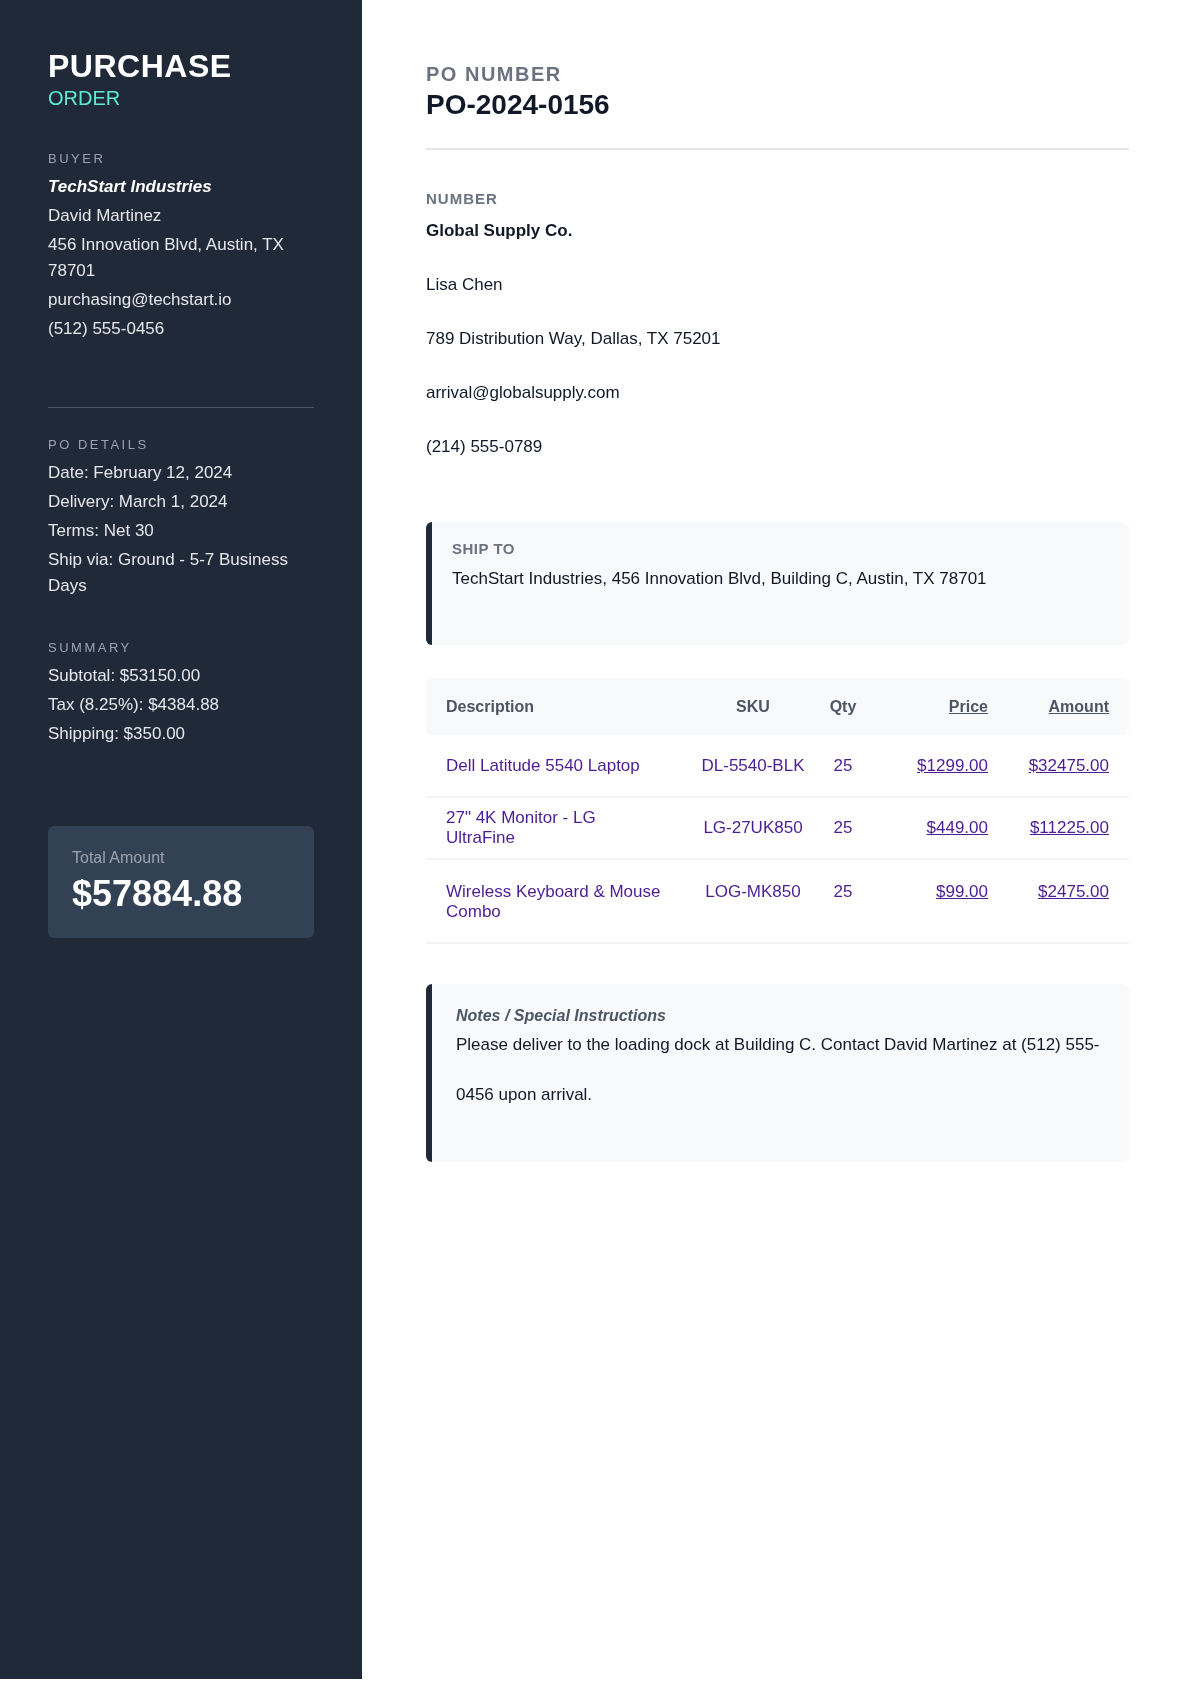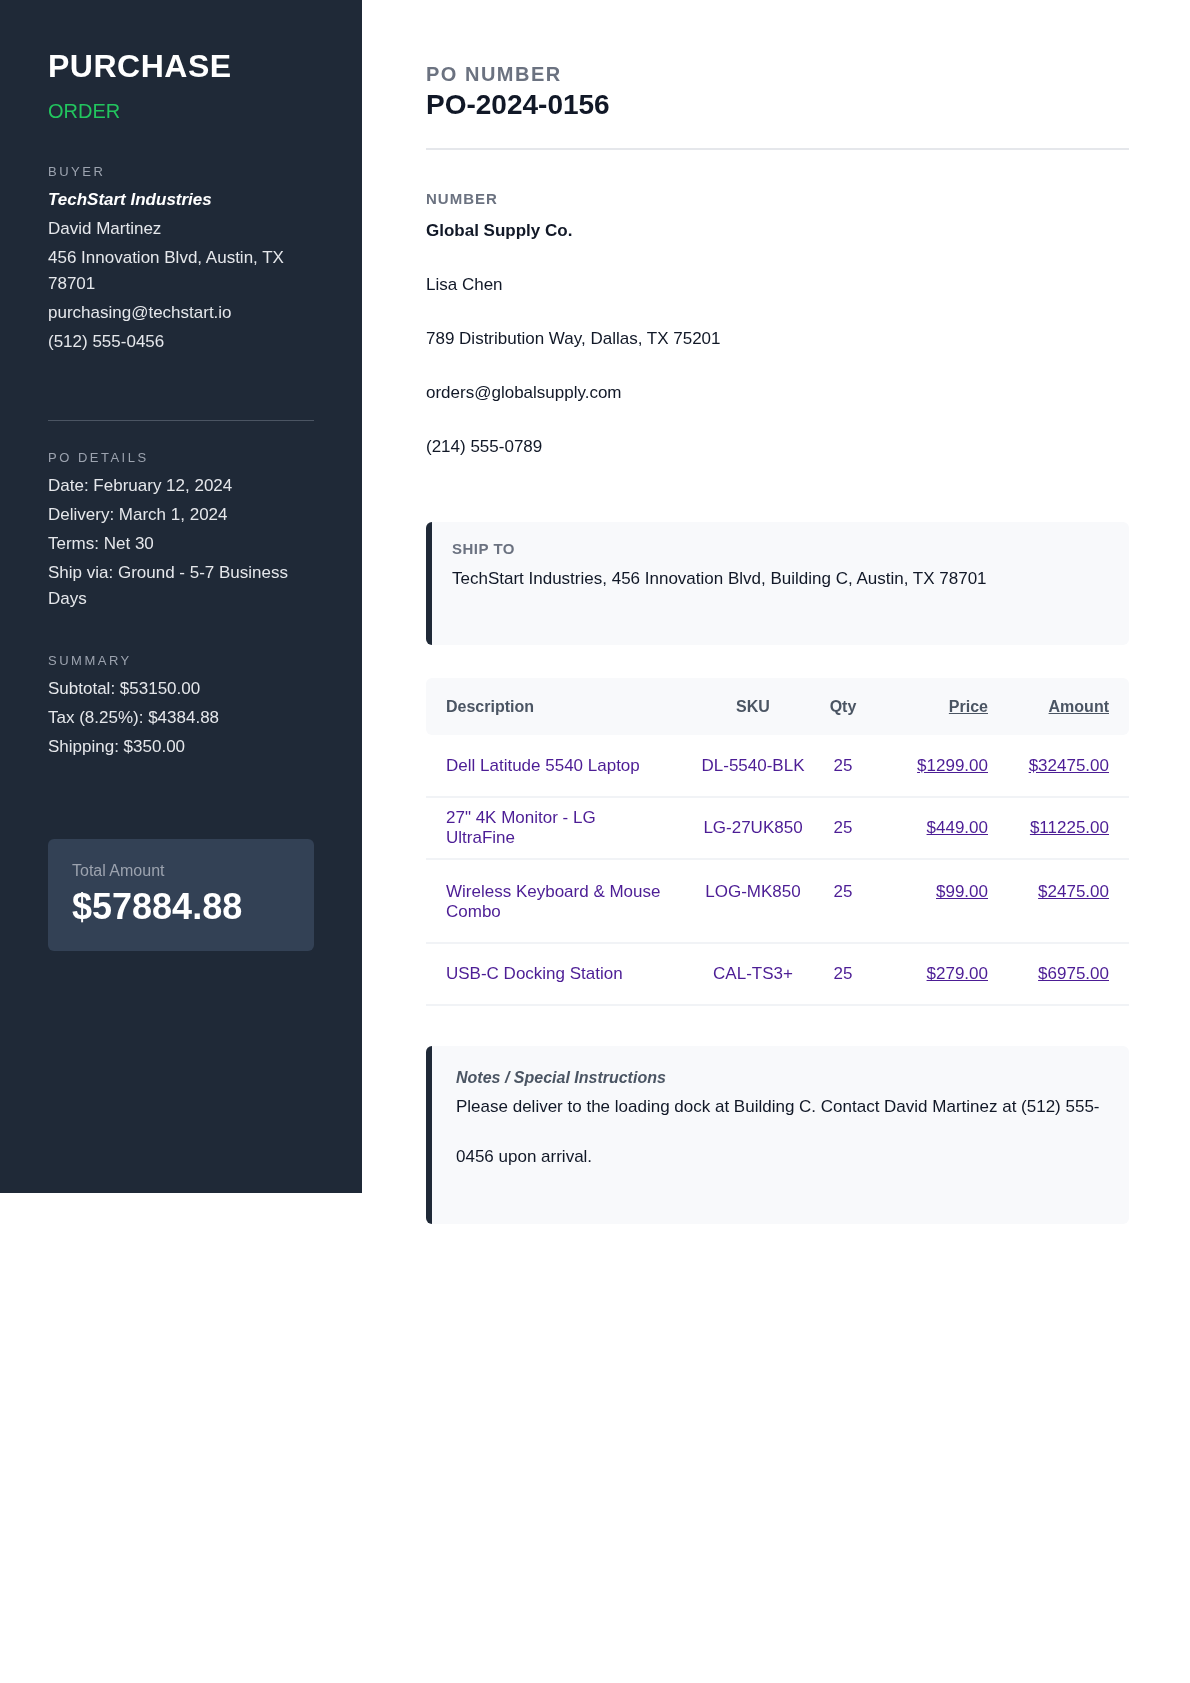"PURCHASE" .sidebar { height: 1193px -> 1679px }
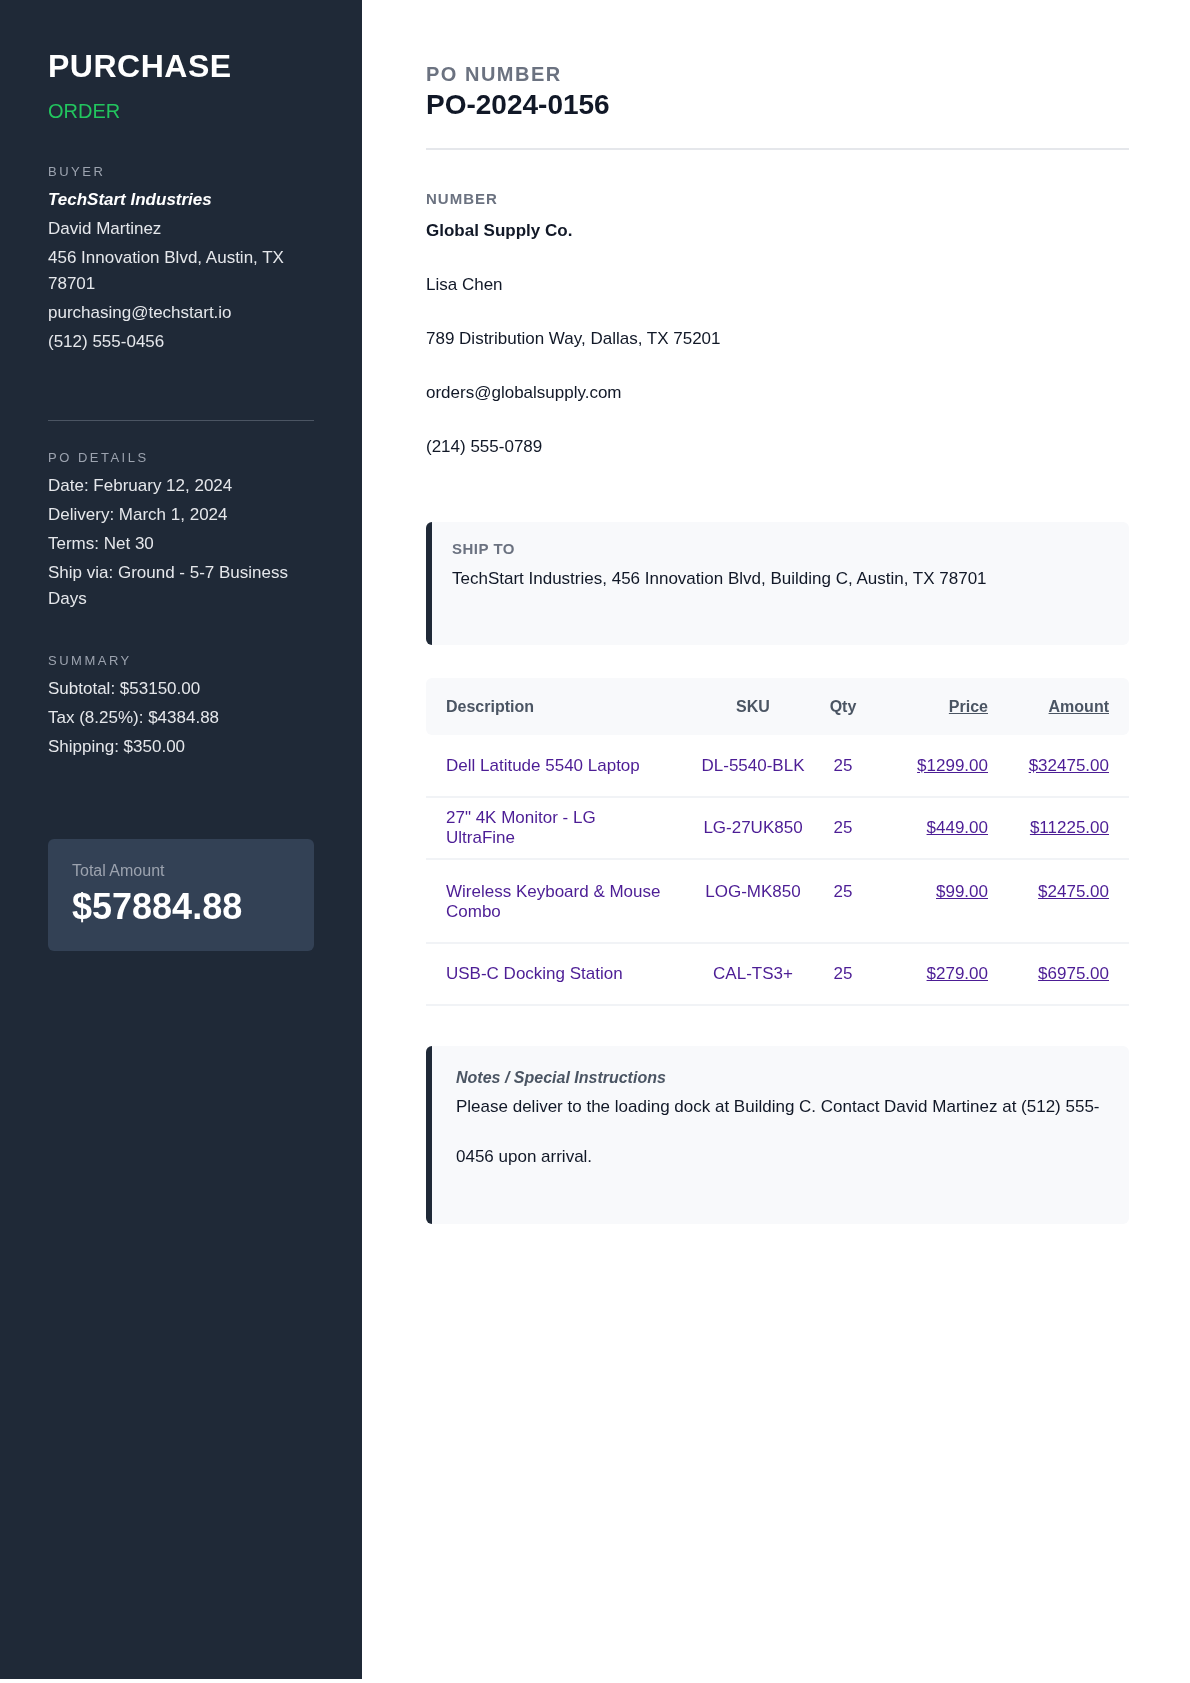"ORDER" .subtitle { color: #22c55e -> #5eead4; margin-top: 15px -> 2px }
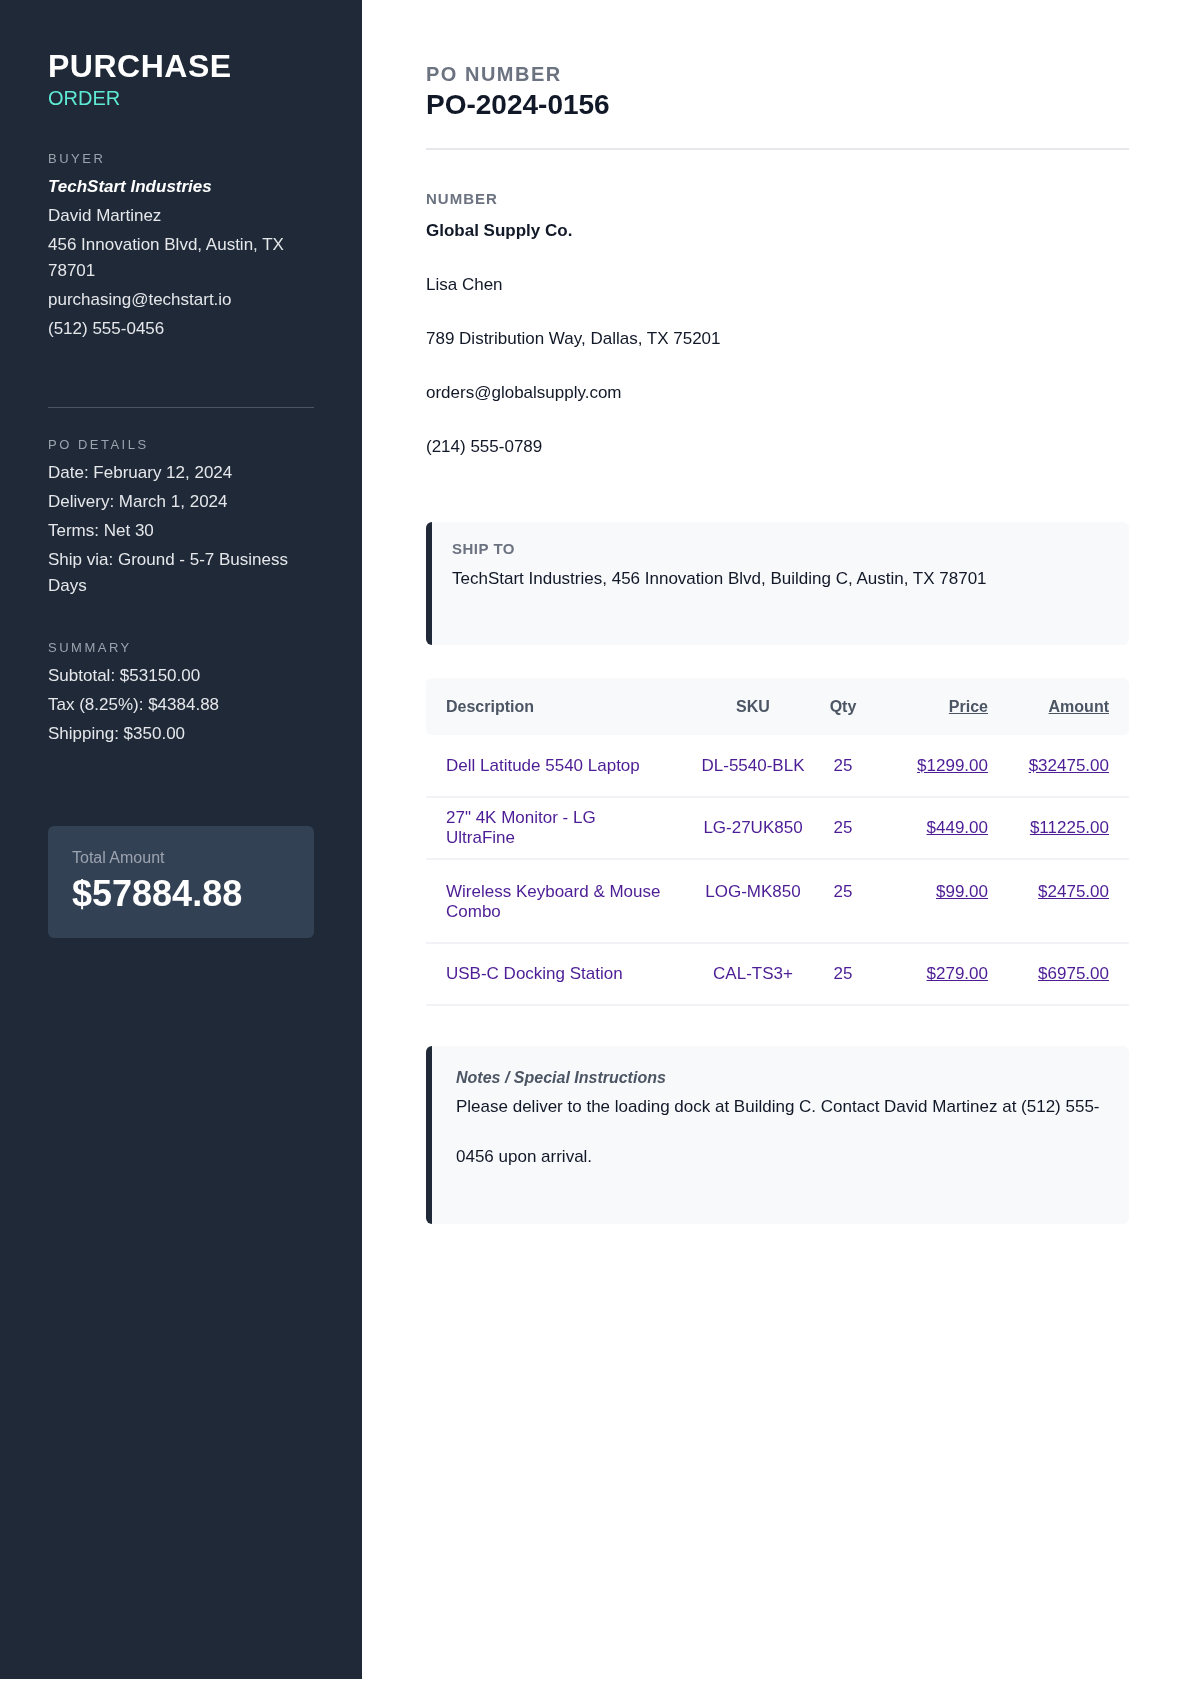"orders@globalsupply.com" div.v-line { text: orders@globalsupply.com -> arrival@globalsupply.com }
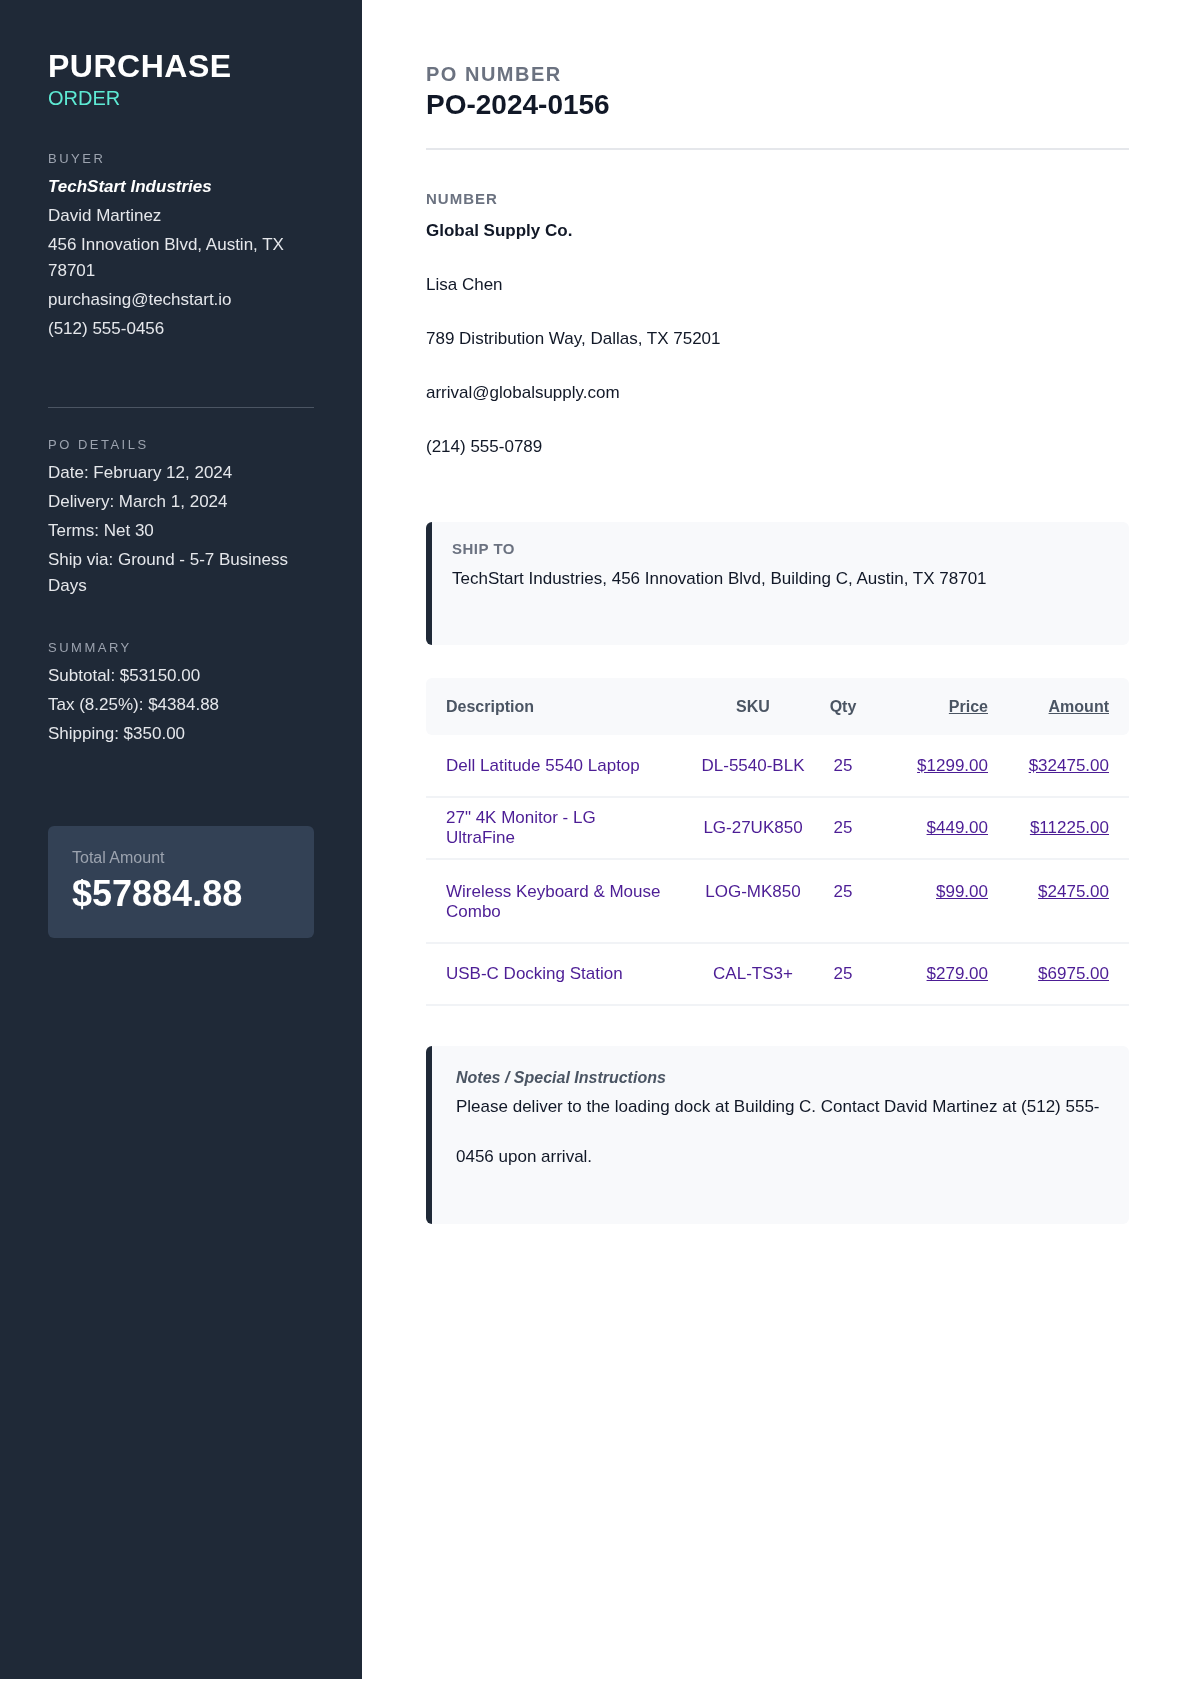"USB-C Docking Station" tr { html: <tr> <td>USB-C Docking Station</td> <td>CAL-TS3+</td> <td>25</td> <td>$279.00</td> <td>$6975.00</td> </tr> -> none }
